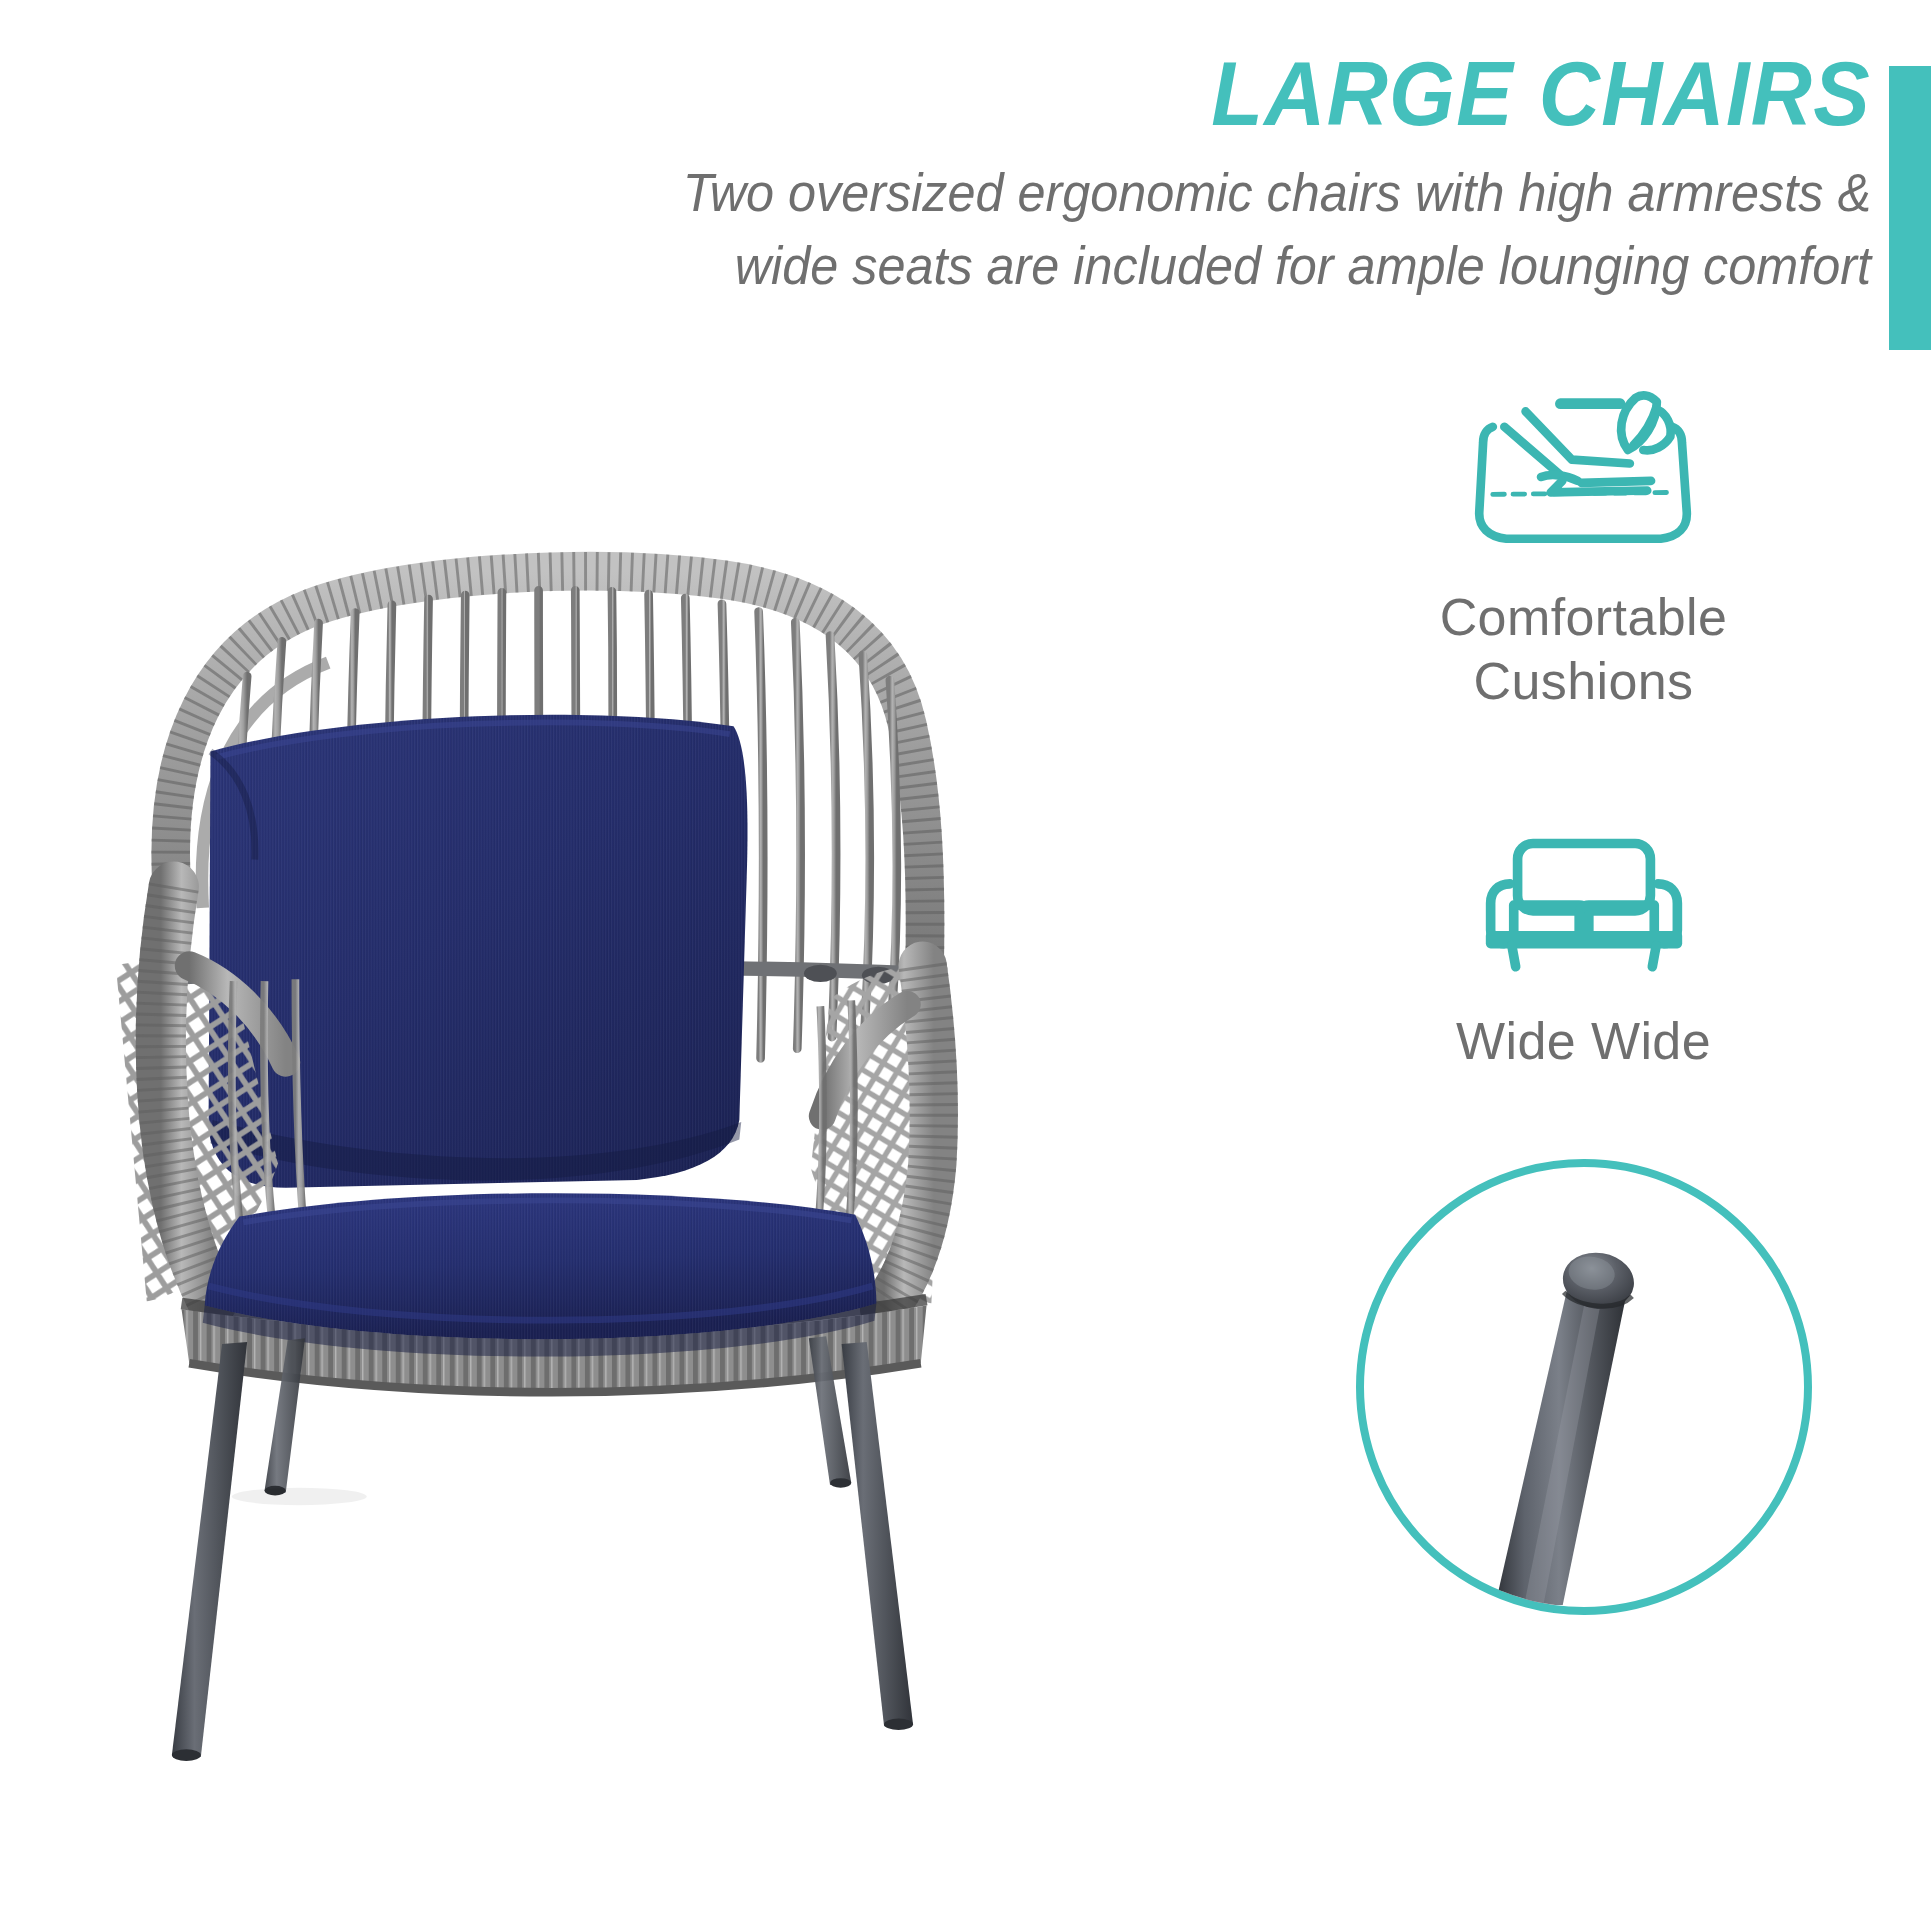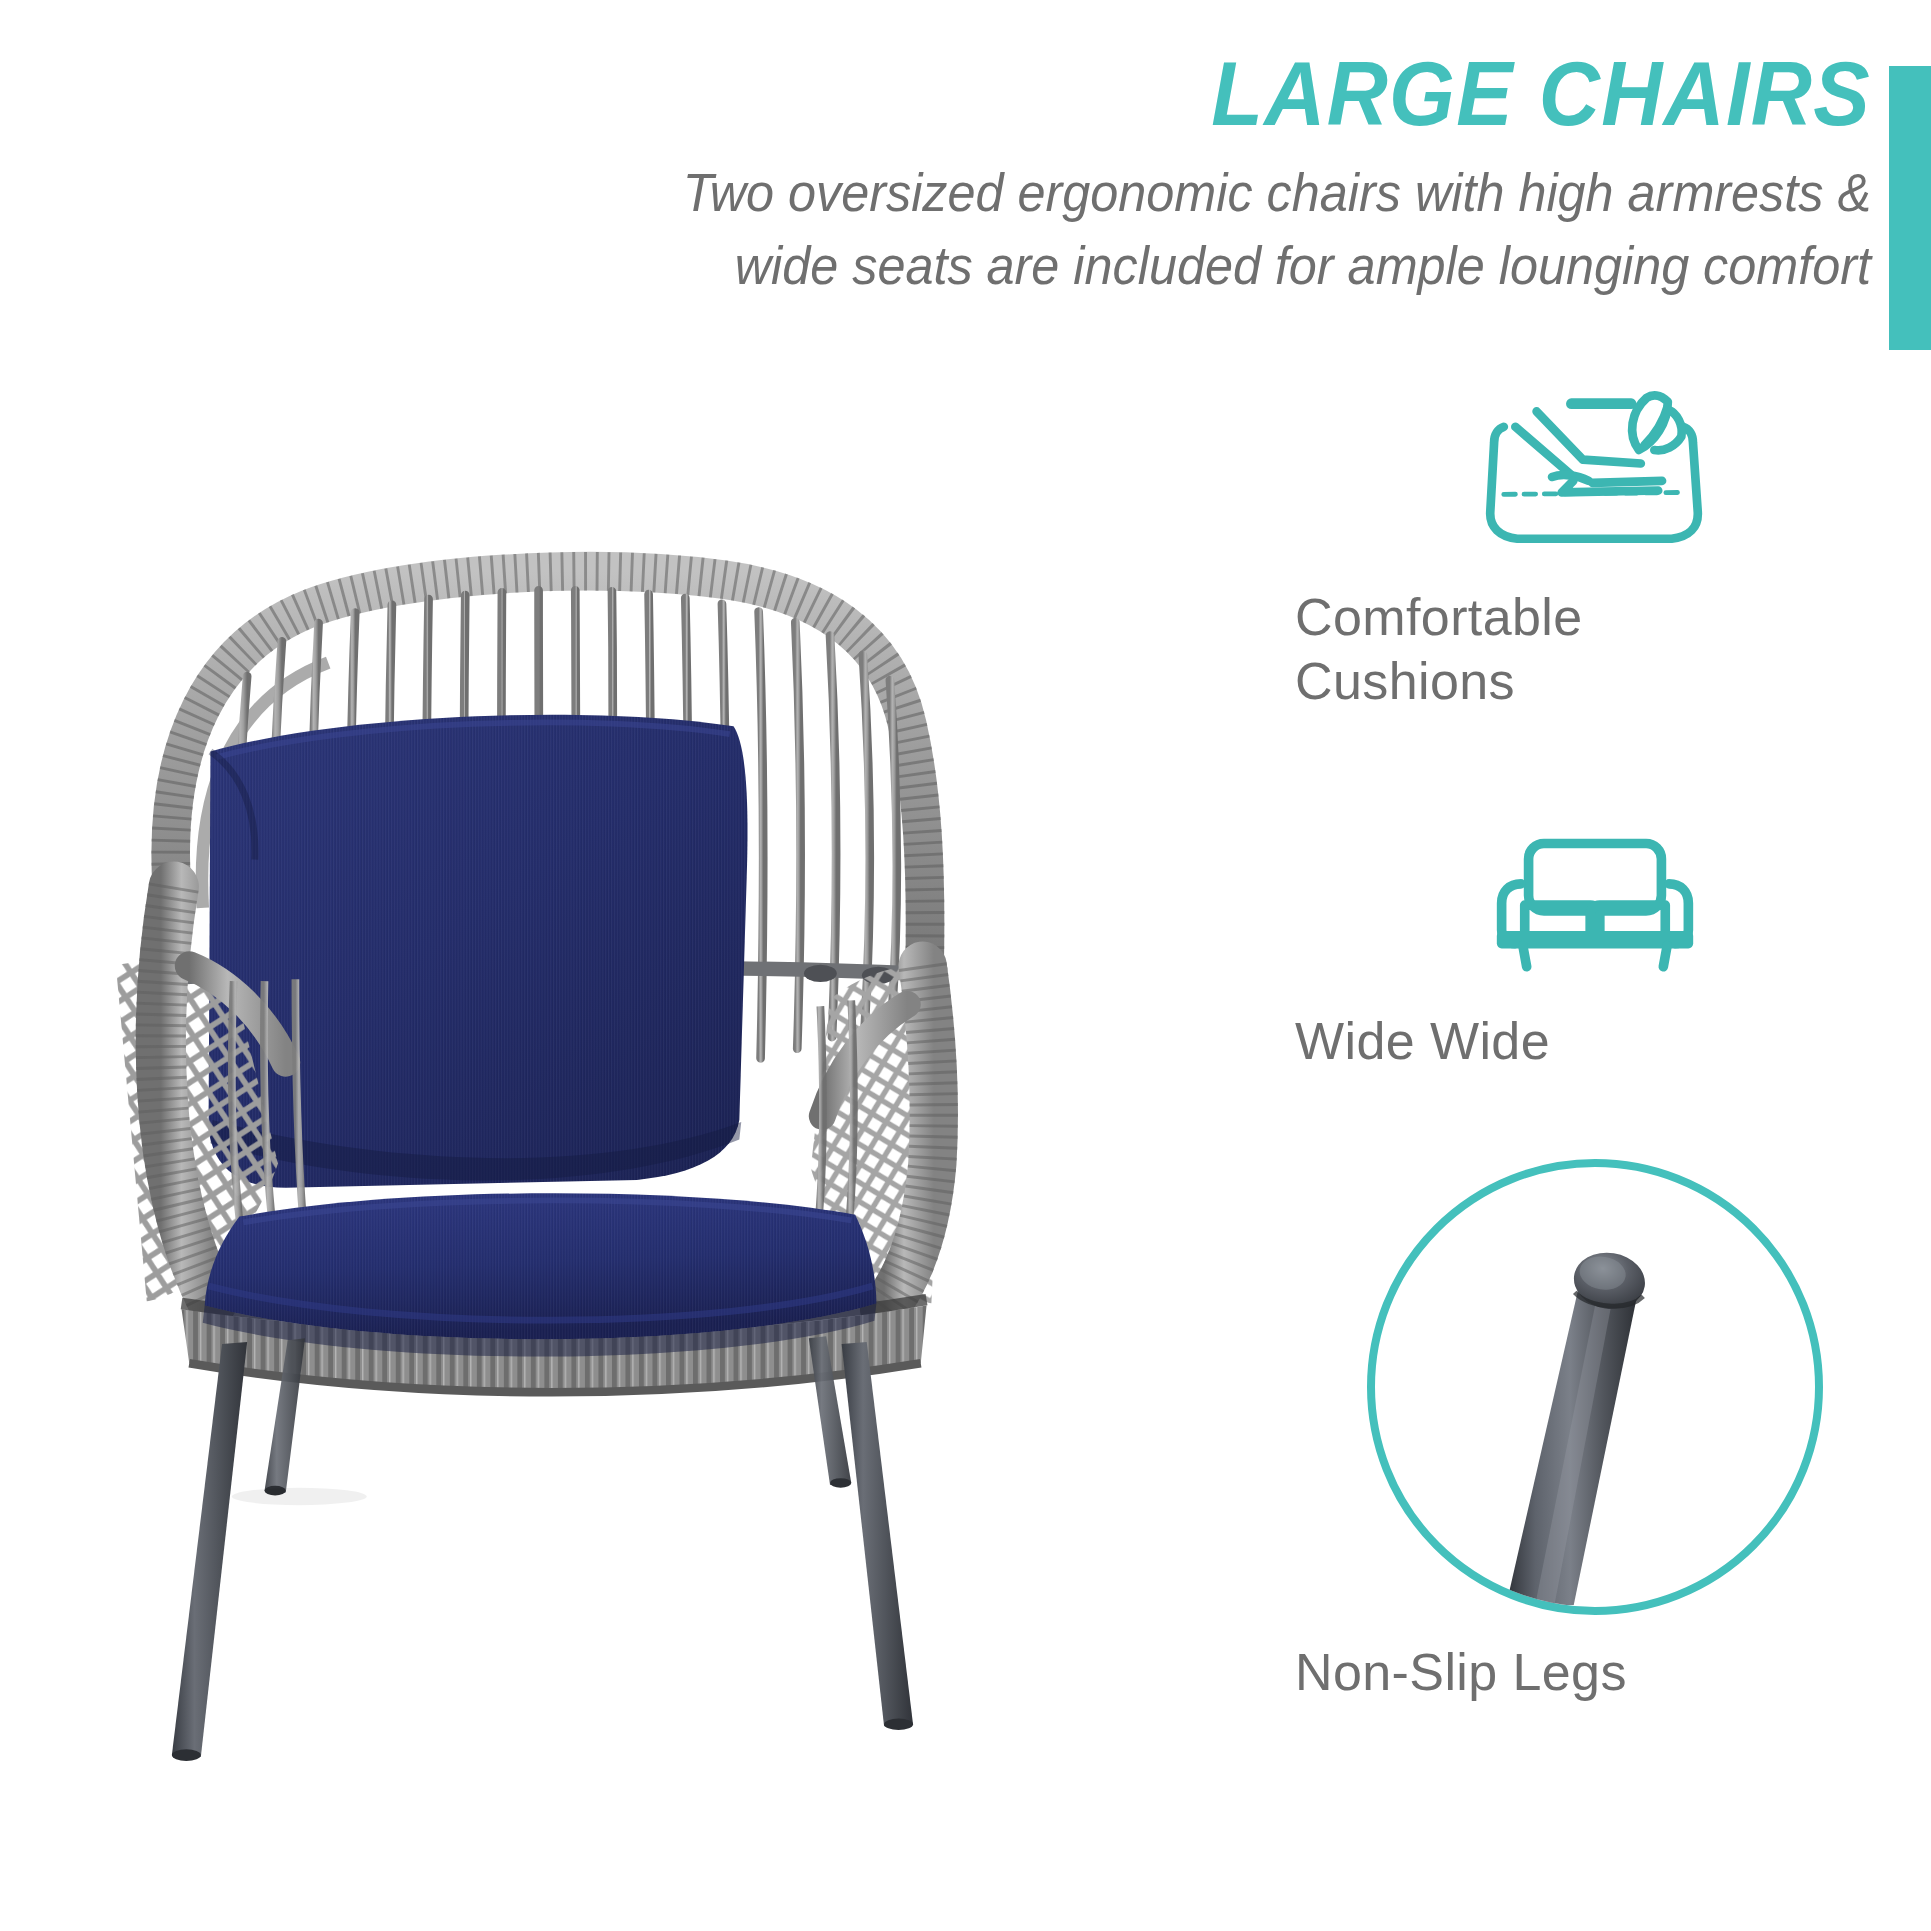"Comfortable" .feature { left: 11px -> 0; text-align: left -> center }
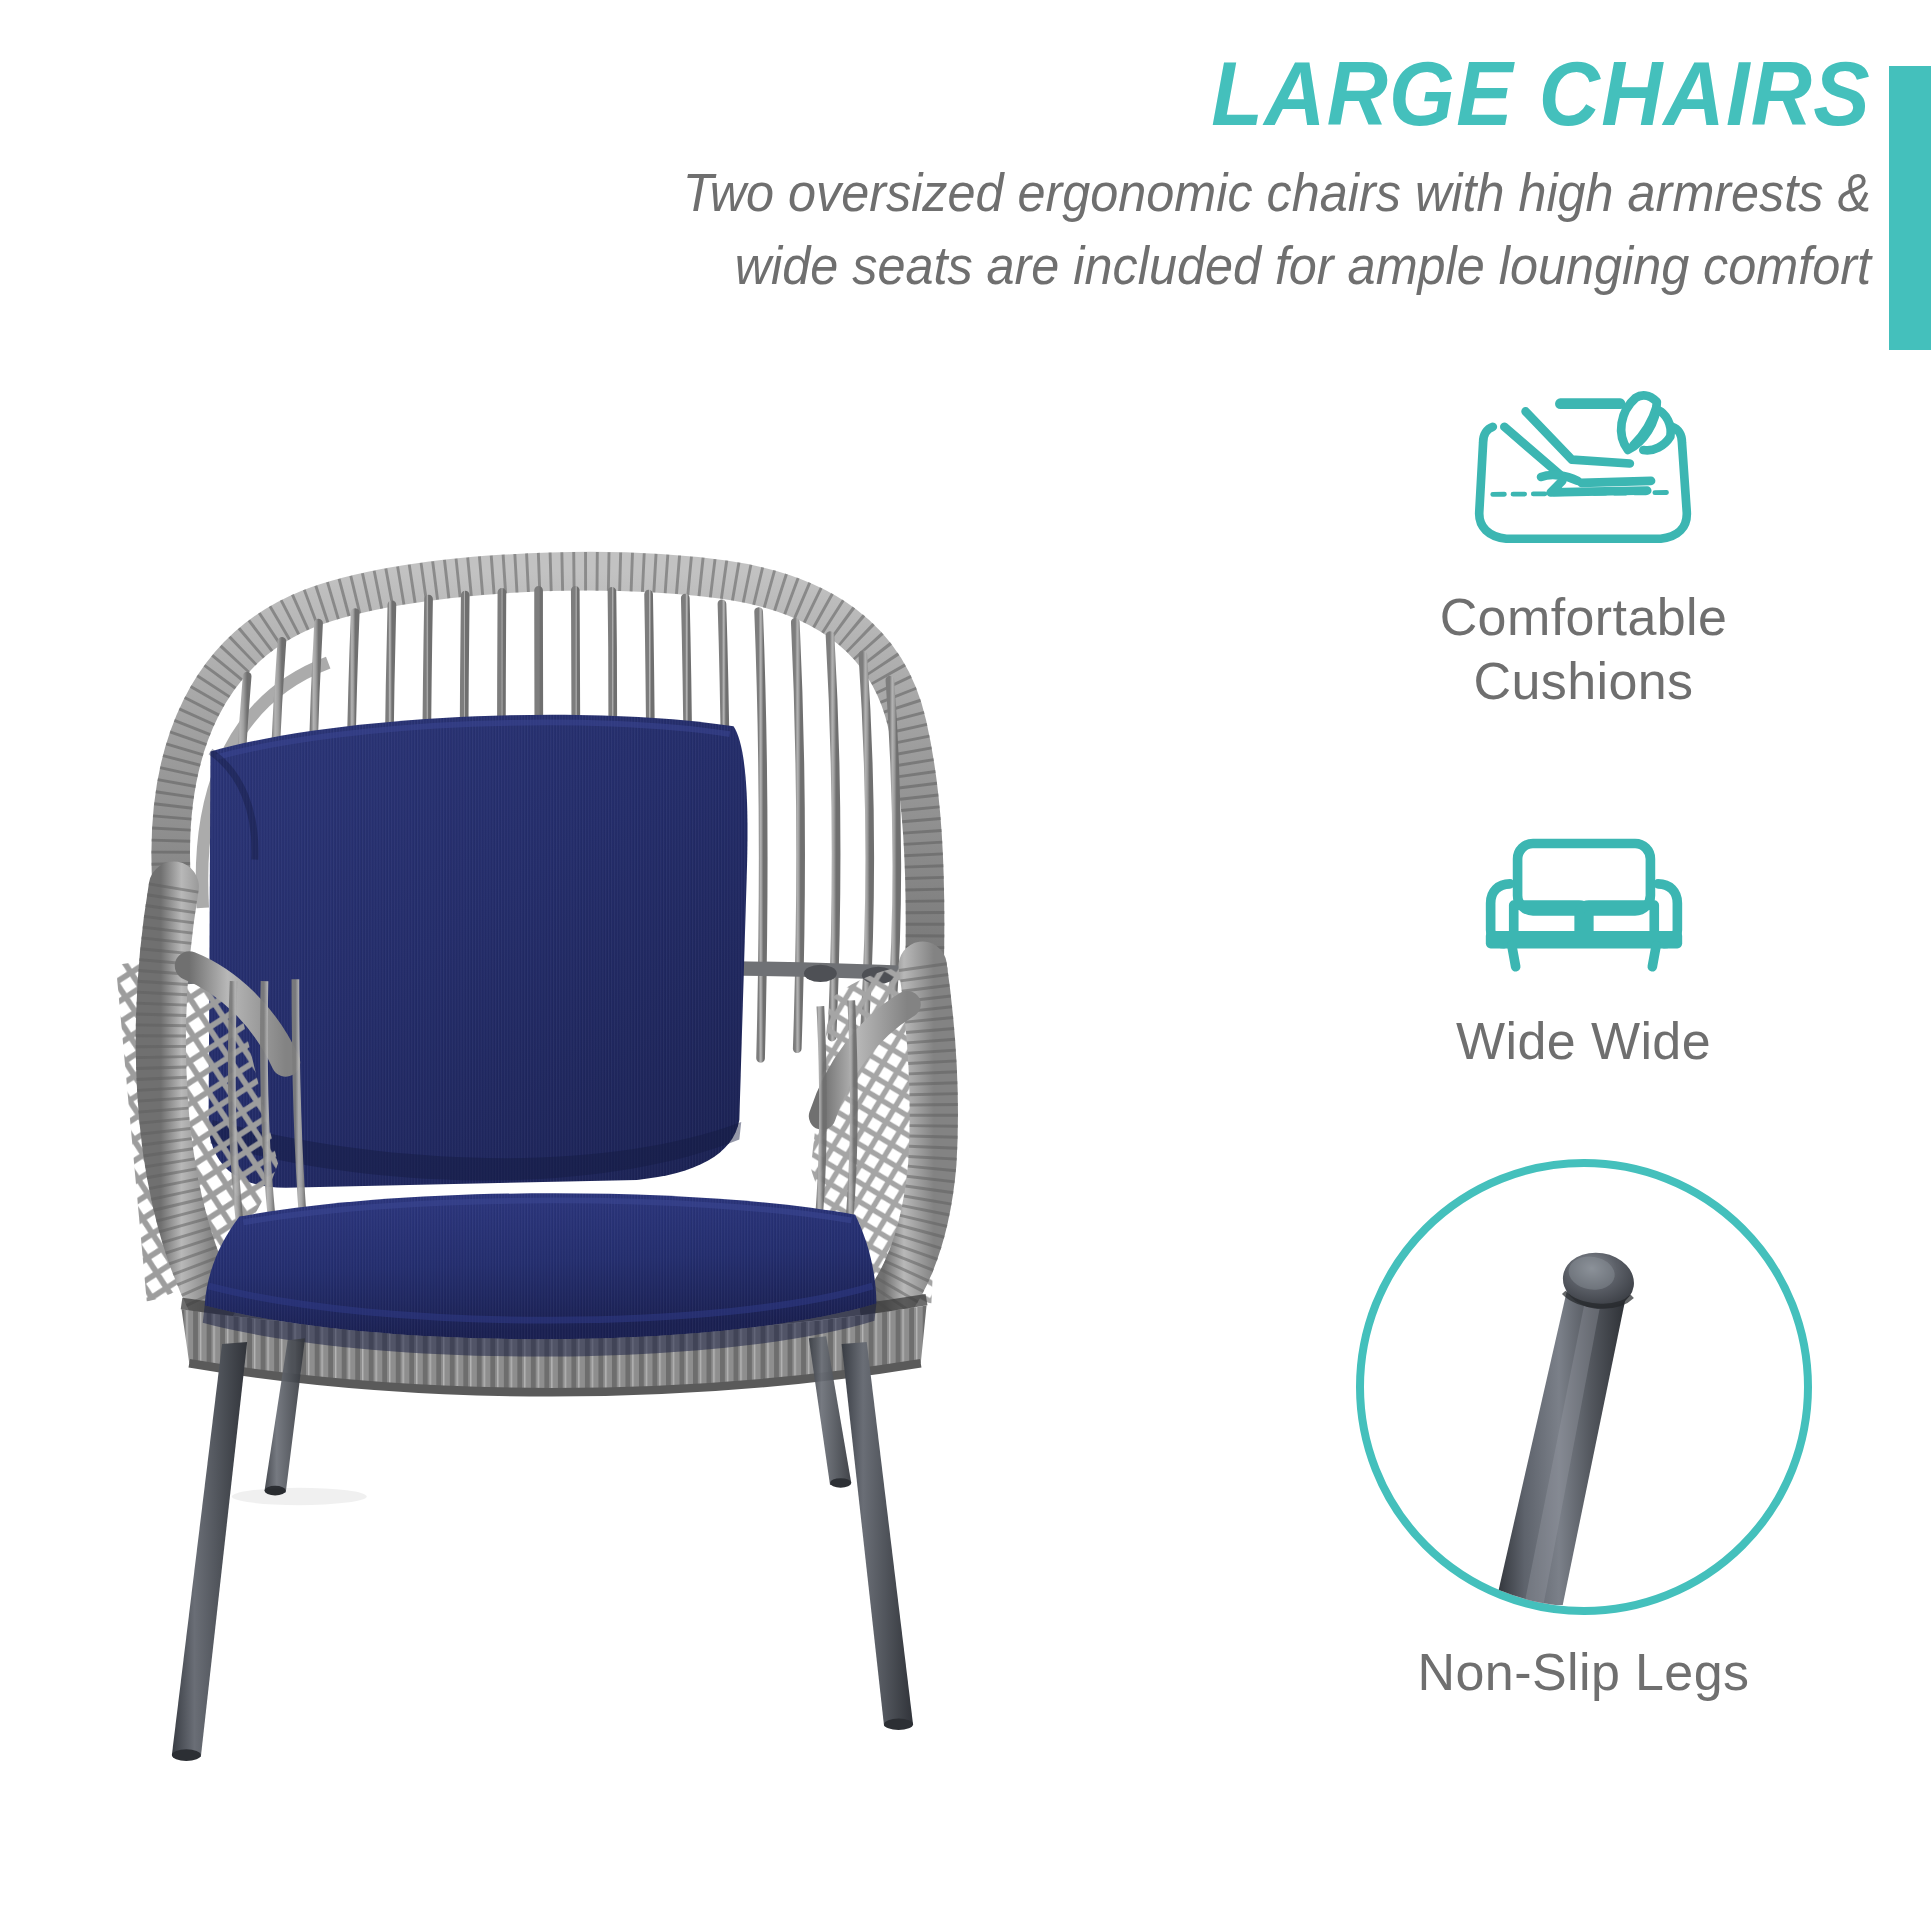"Non-Slip Legs" div.feature-label { html: <div> <span>Non-Slip Legs</span> </div> -> none }
